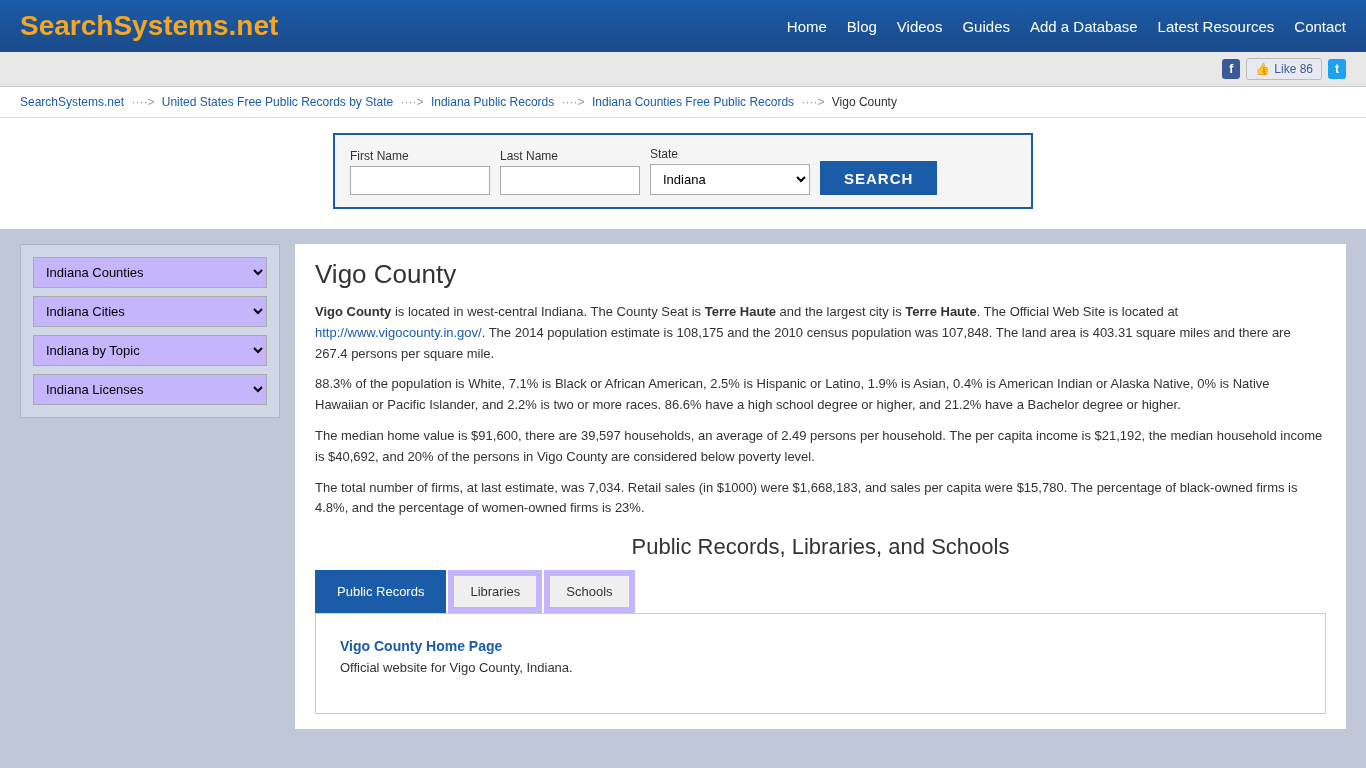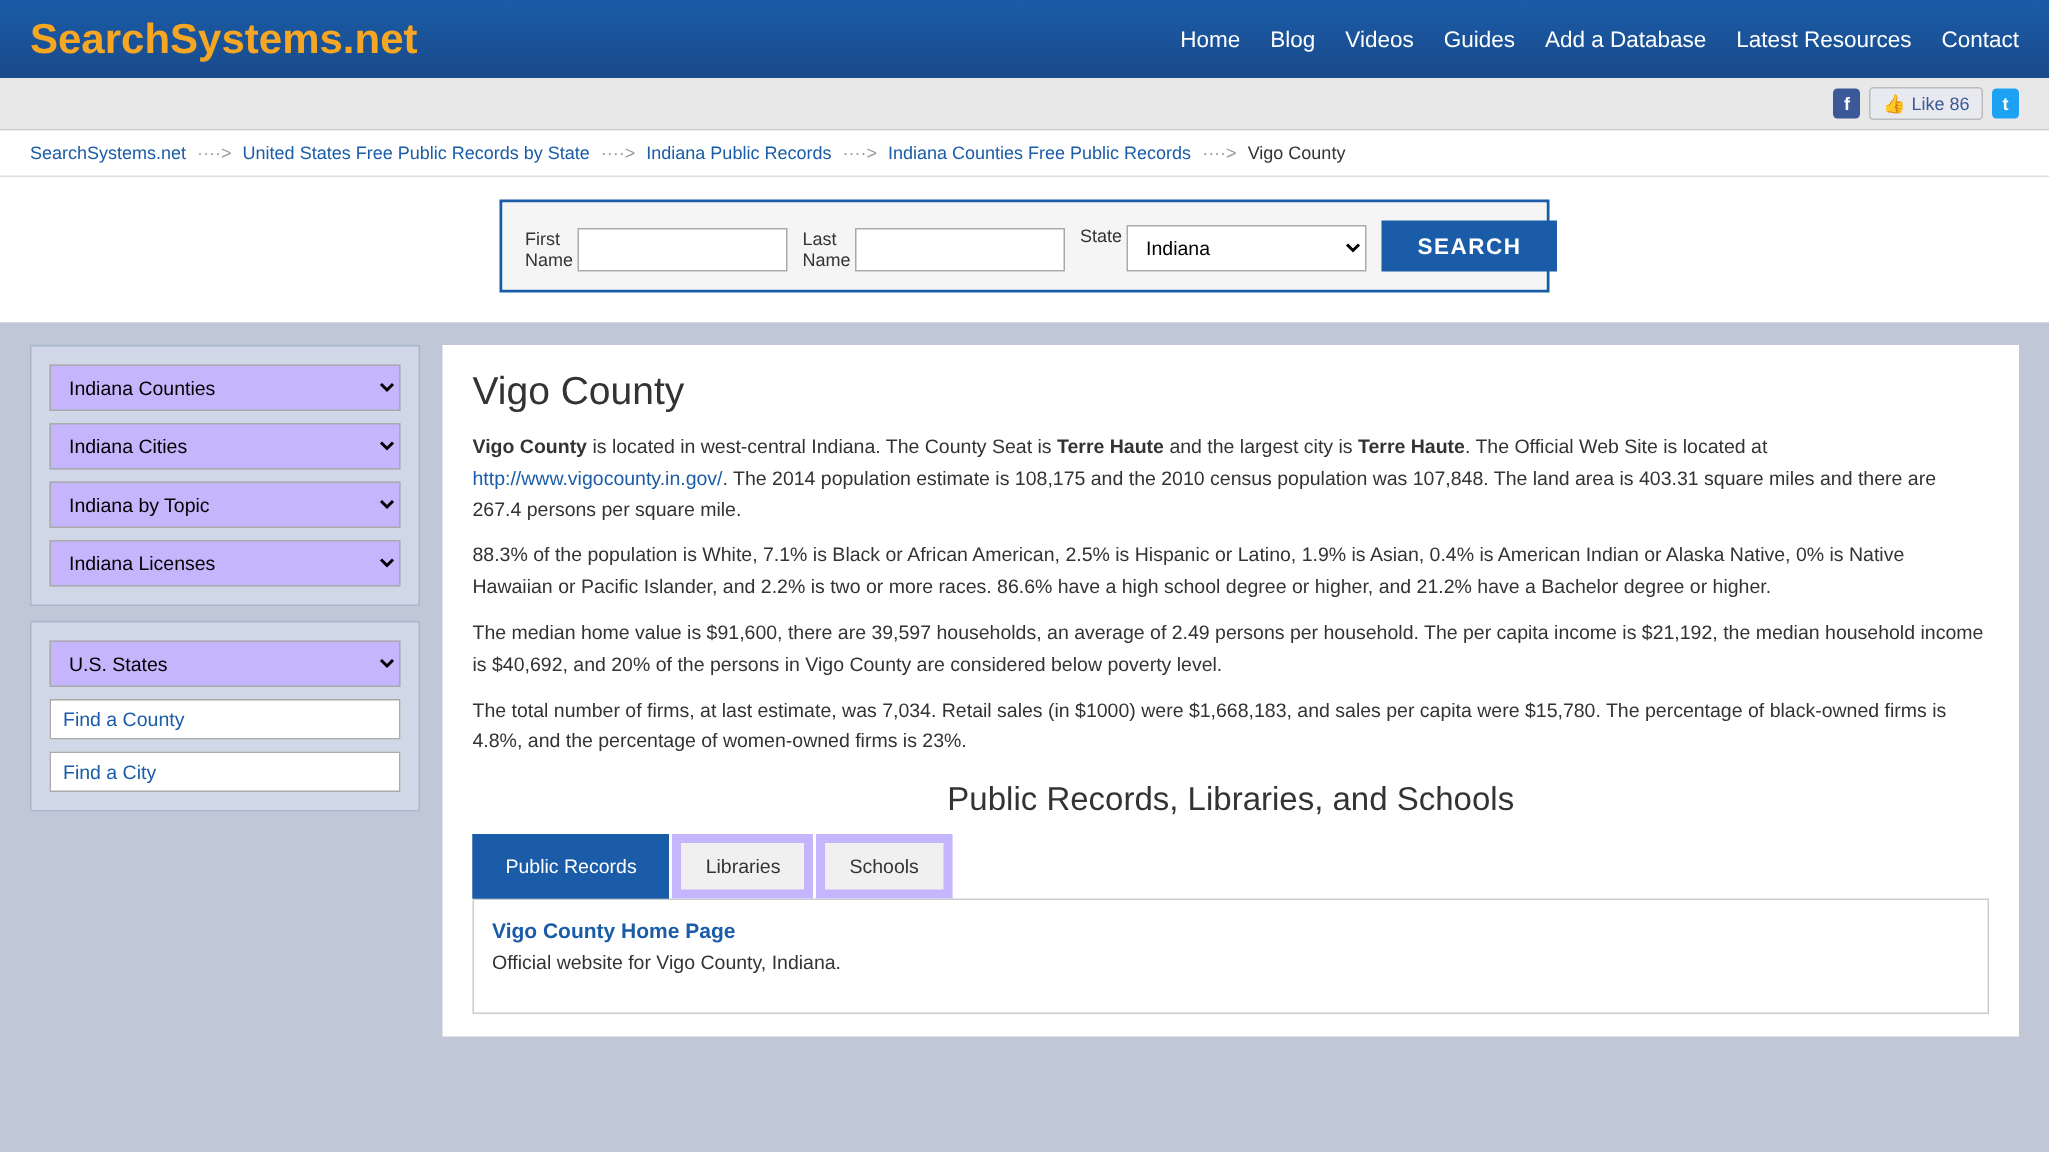"First Name" .field-group { flex-direction: row -> column }
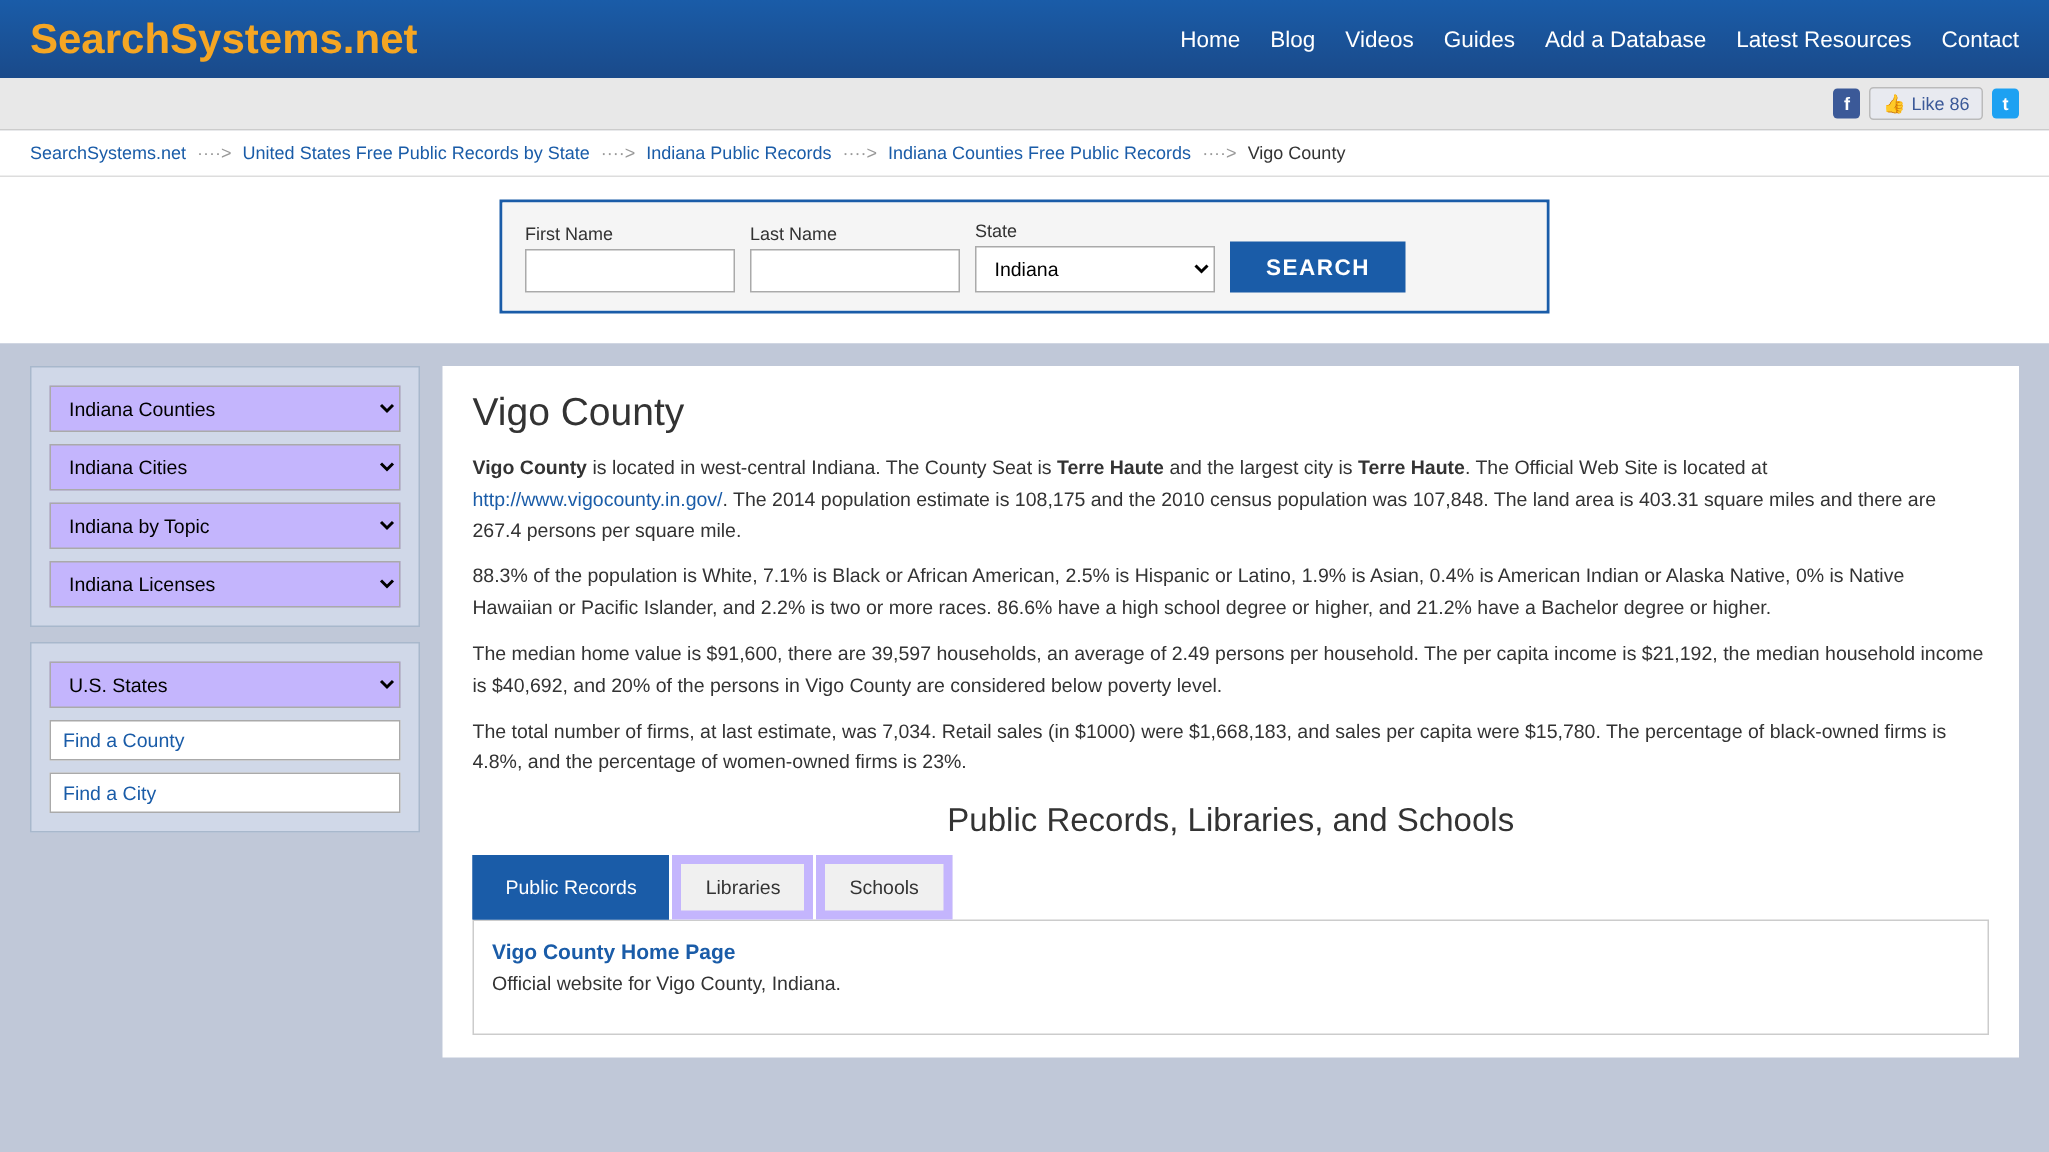"U.S. States" div.sidebar-box { html: <div> <select><option>U.S. States</option></select> <a>Find a County</a> <a>Find a City</a> </div> -> none }
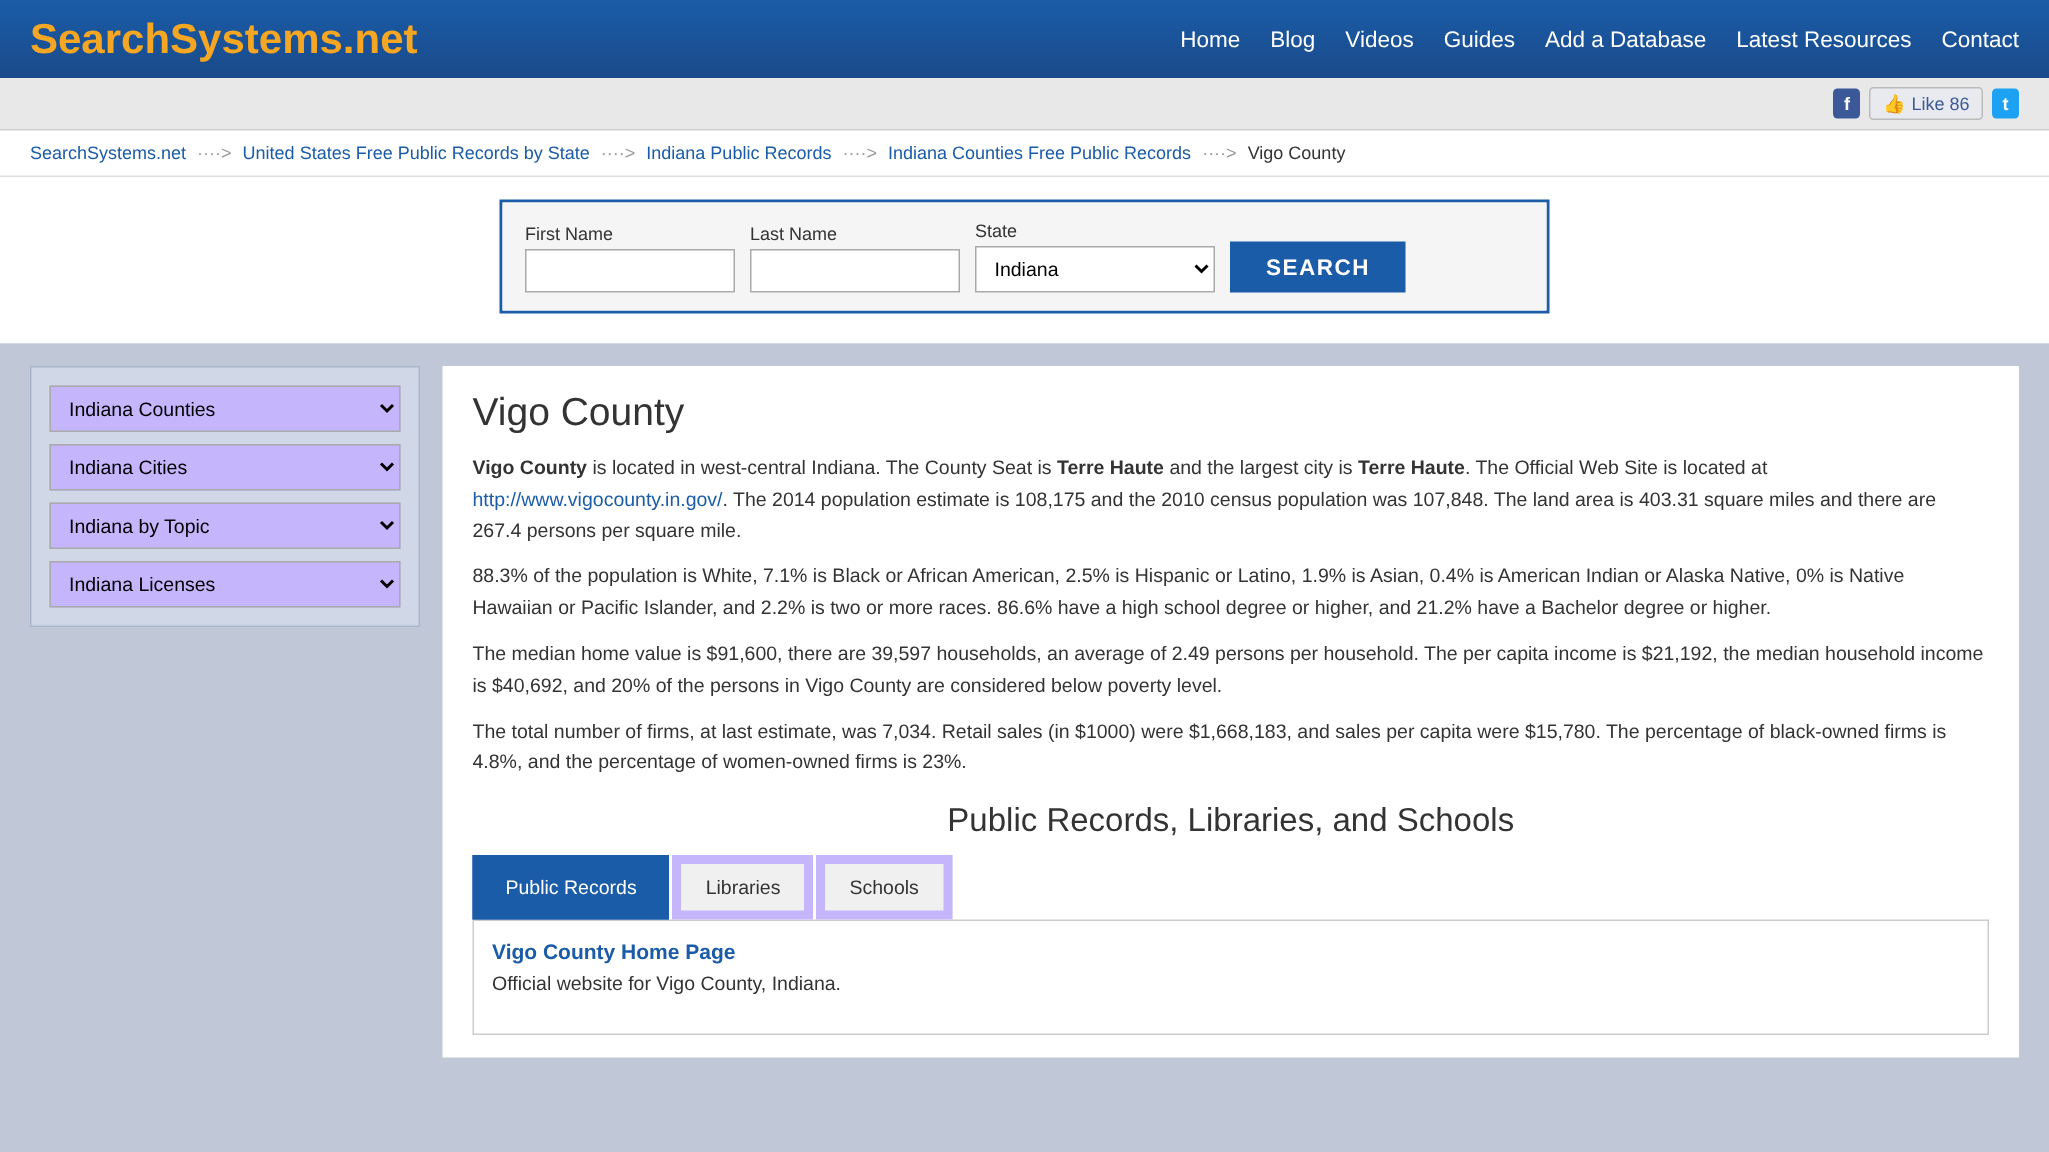"Vigo County Home Page" .tab-content { padding: 12px -> 24px }
